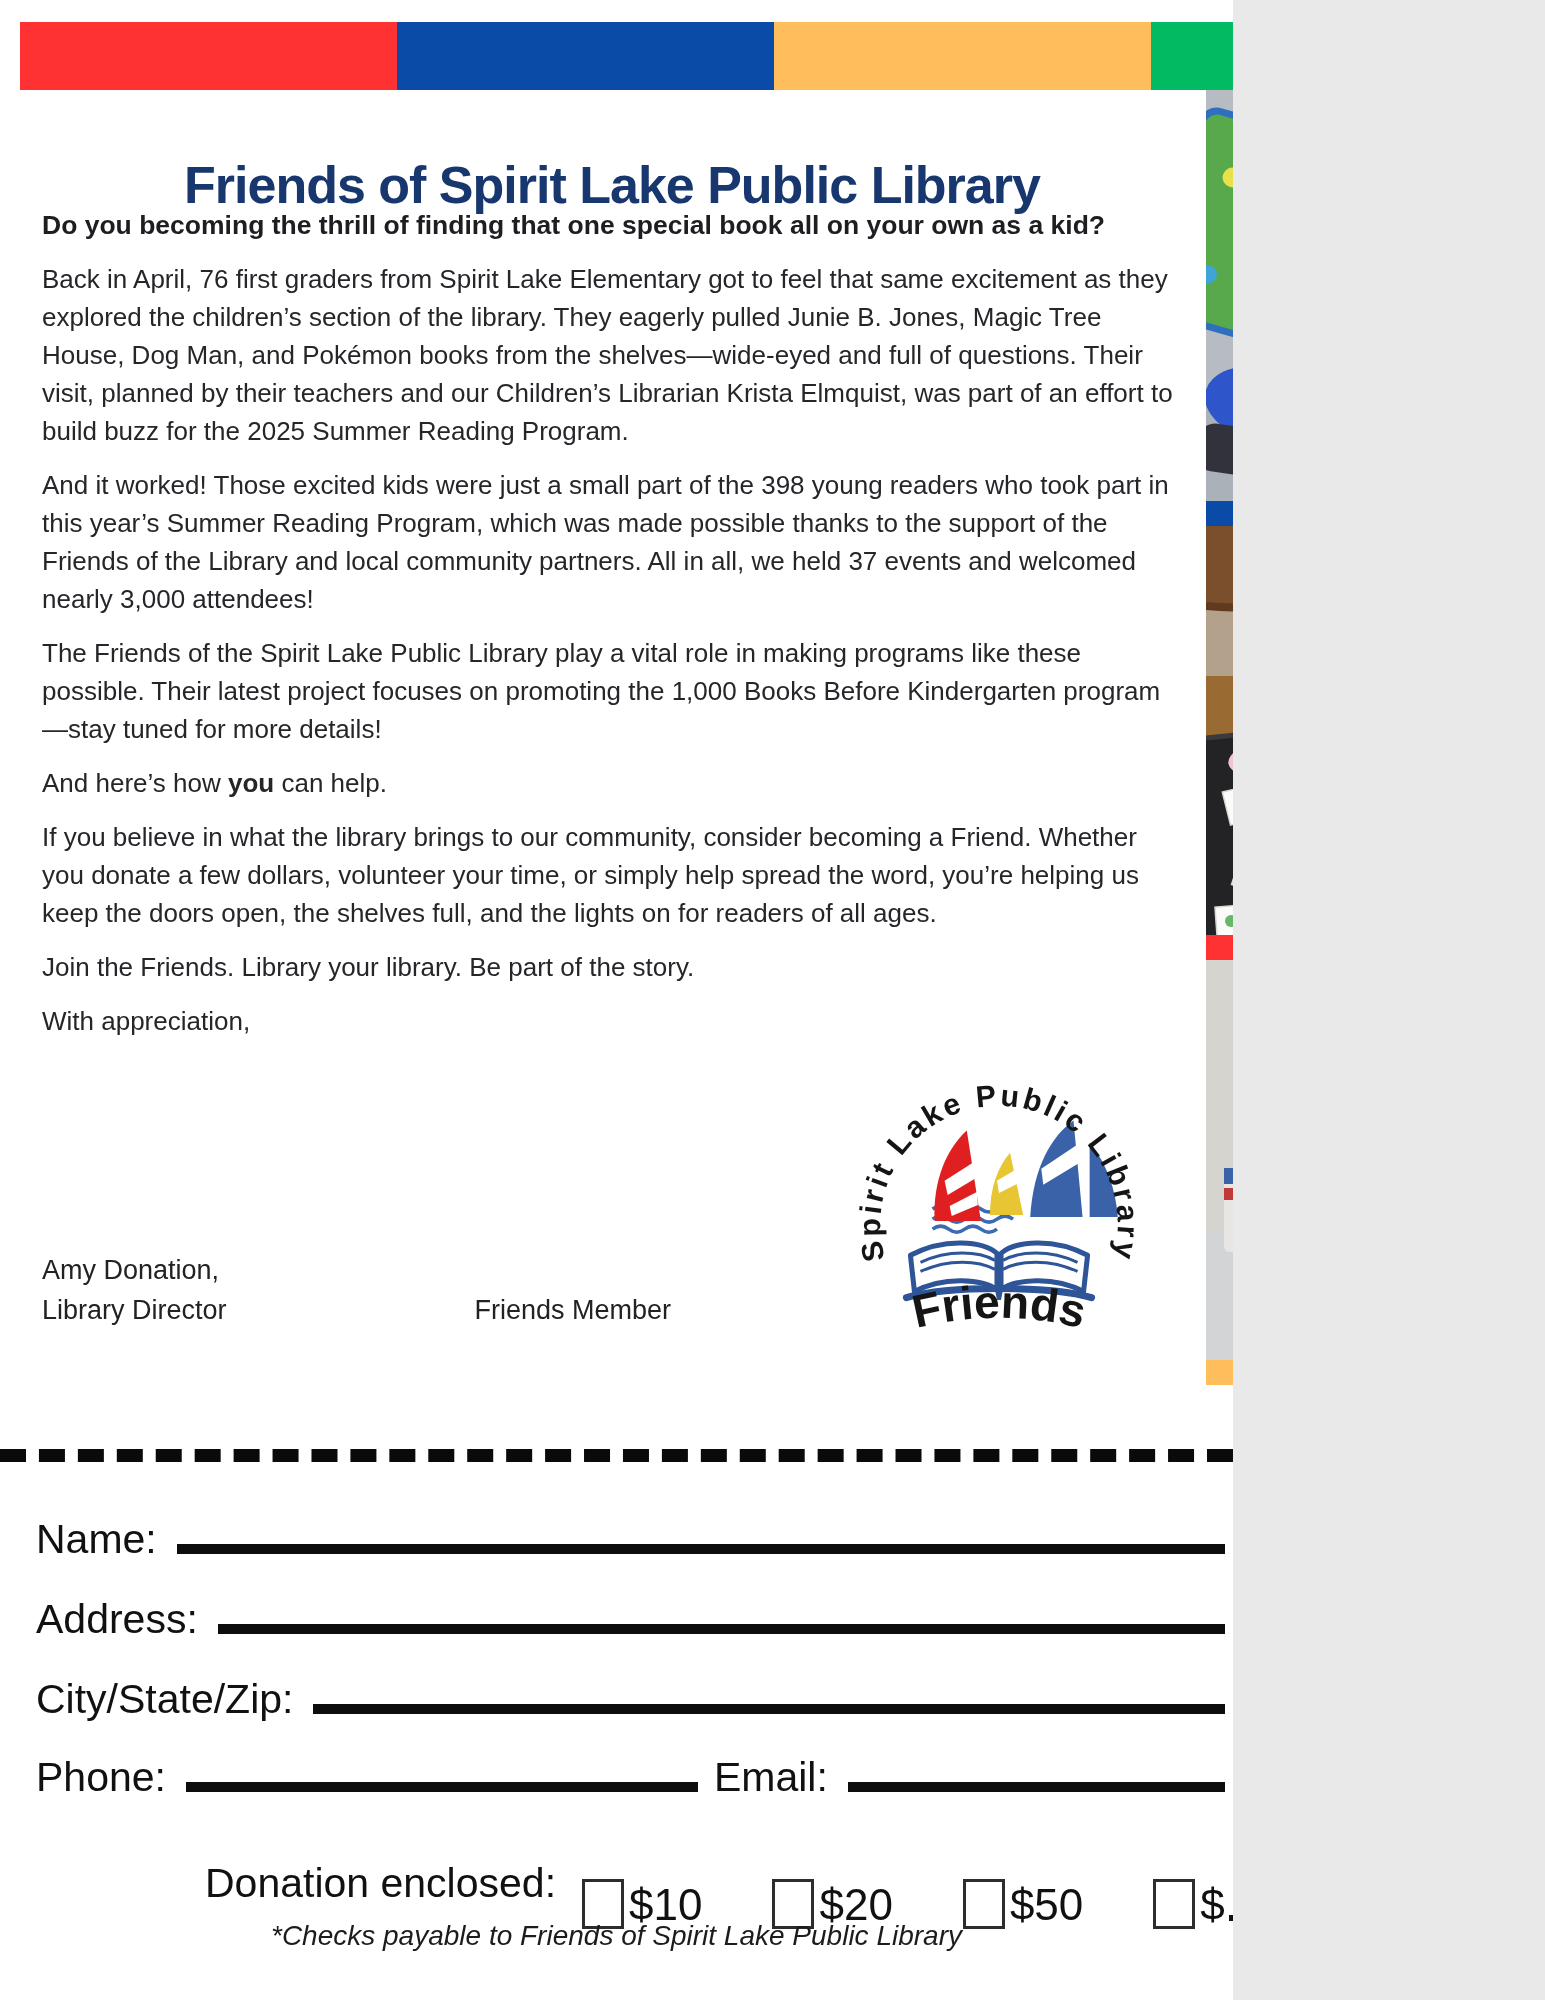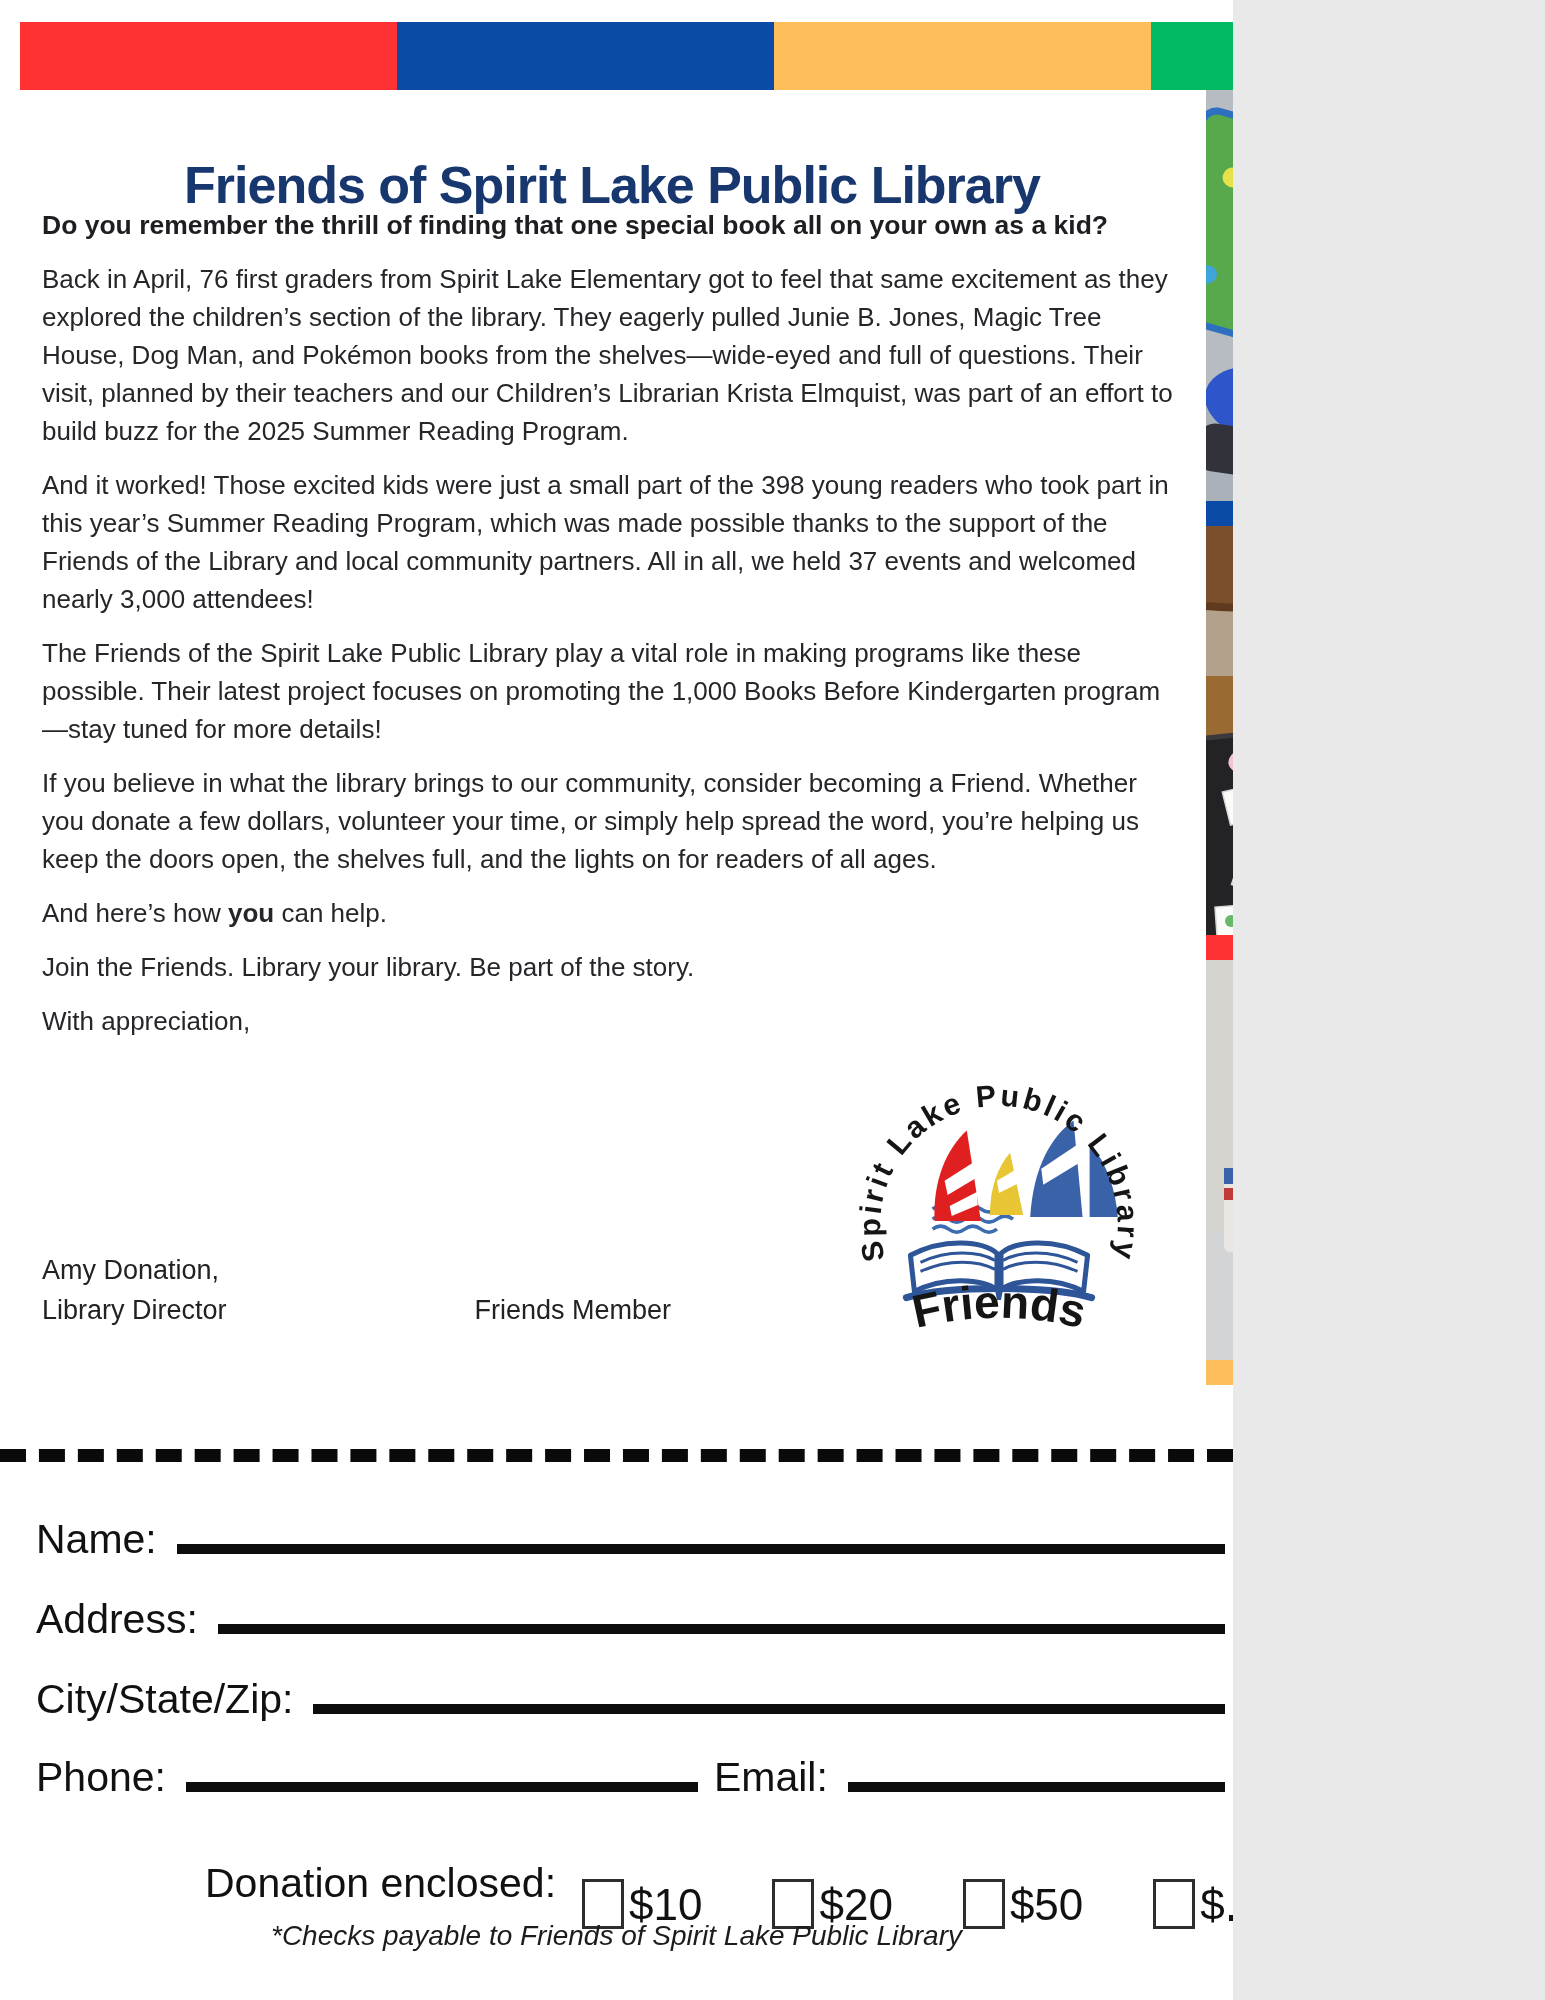"Do you remember the thrill" p.hook { text: remember -> becoming }
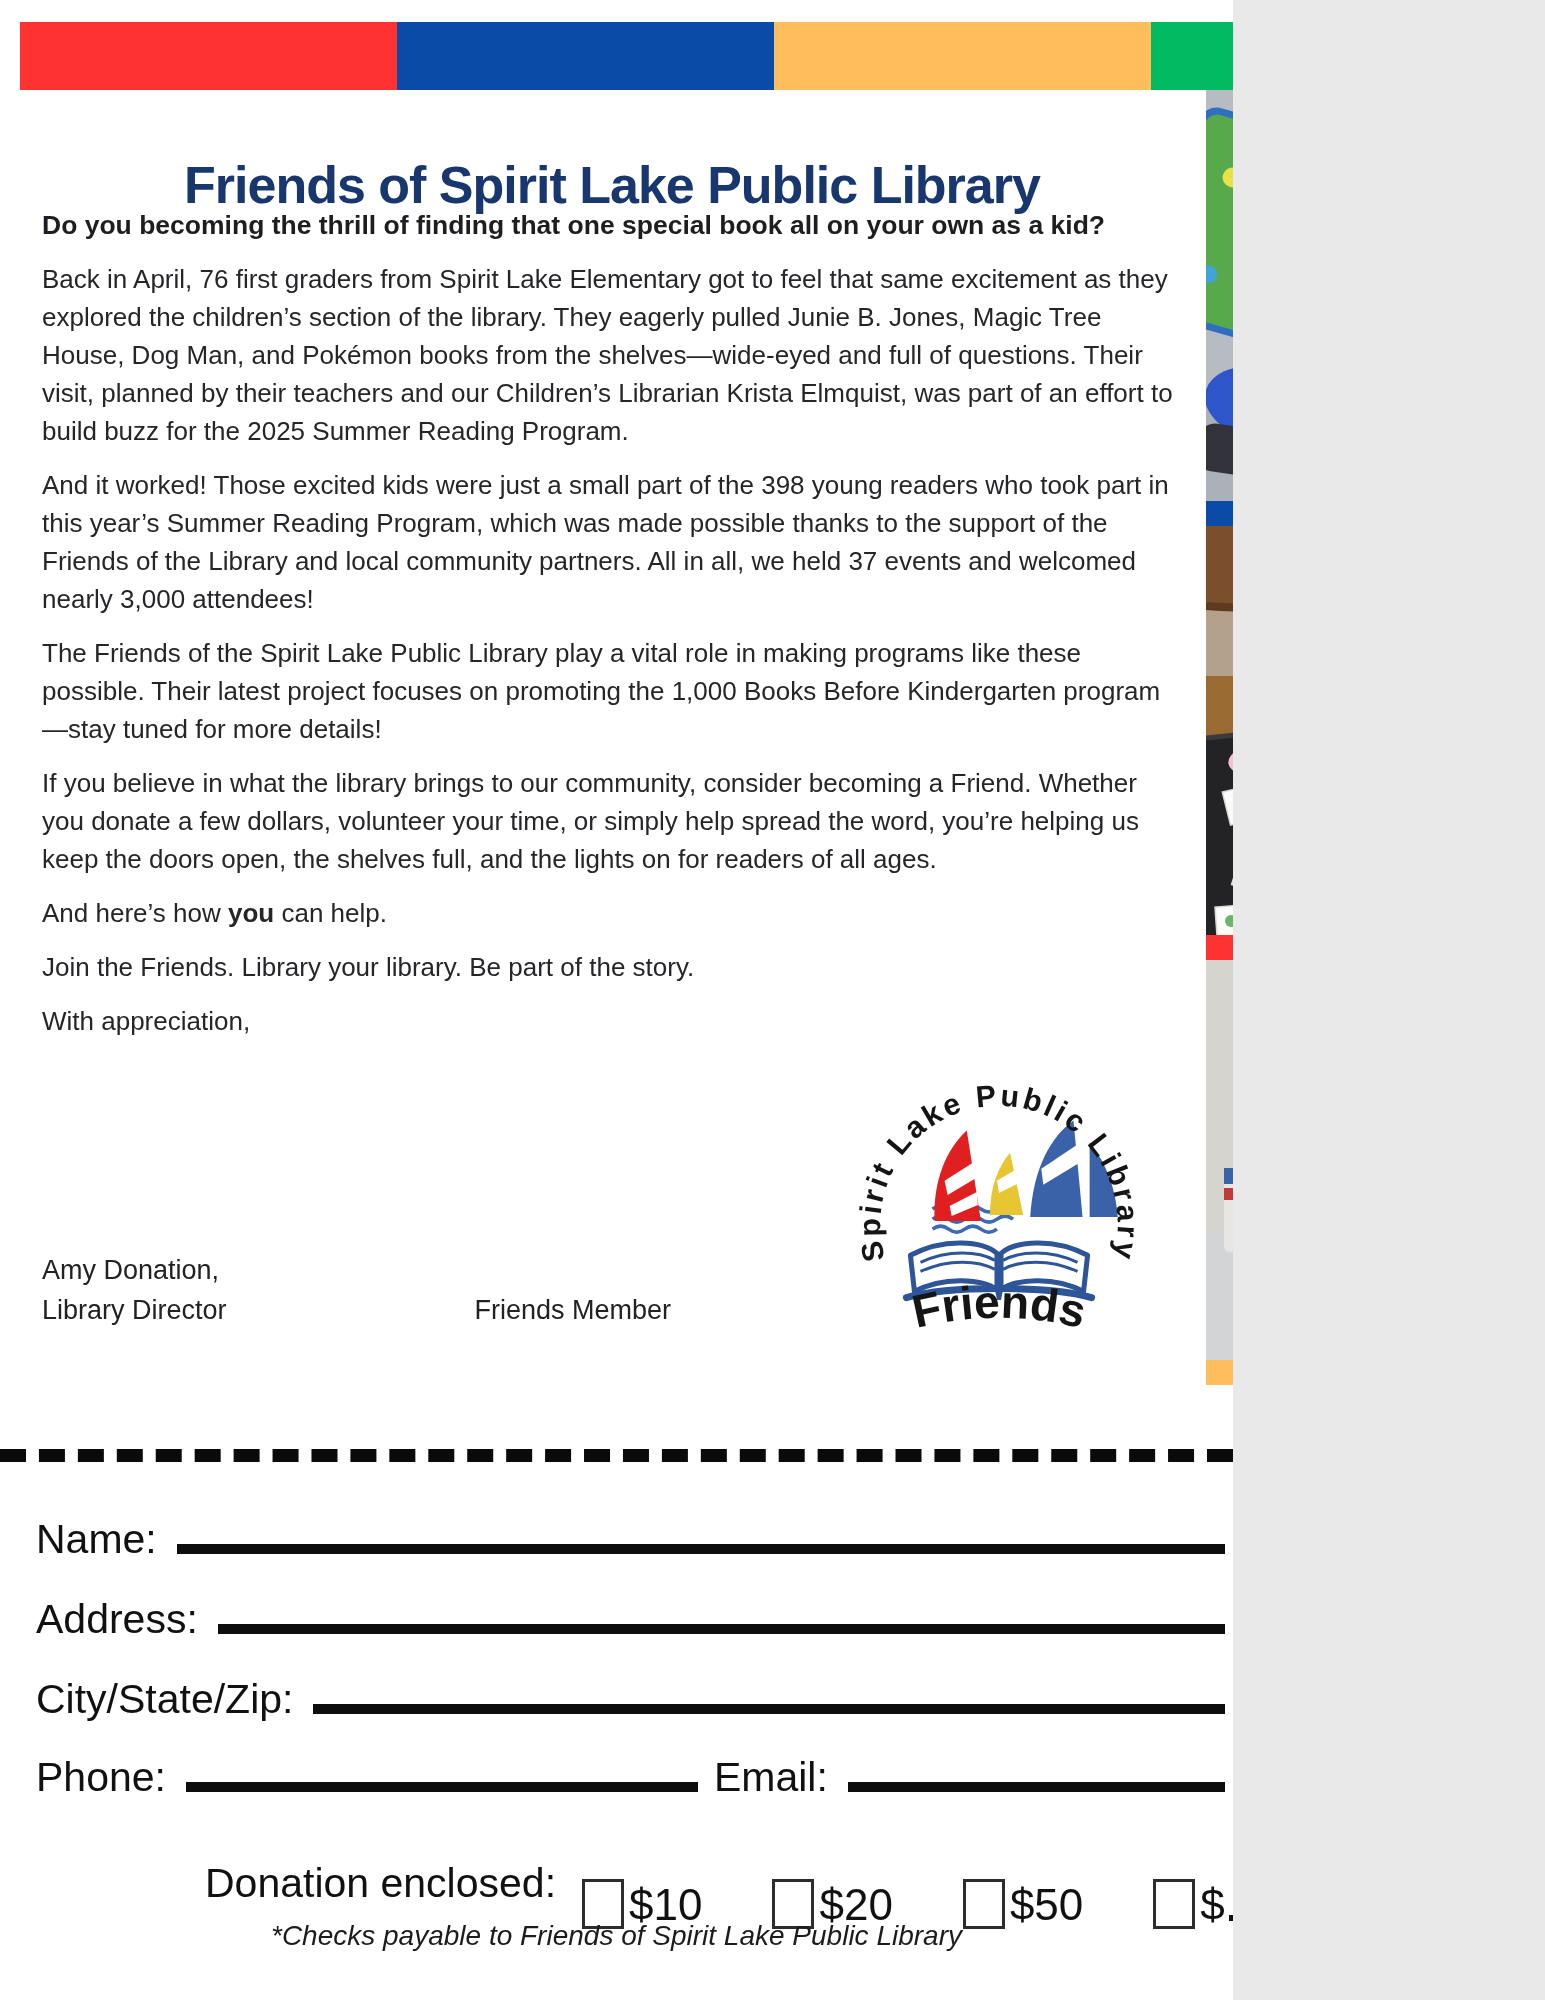"If you believe in what" p { order: before "And here’s how you can" -> after "And here’s how you can" }
